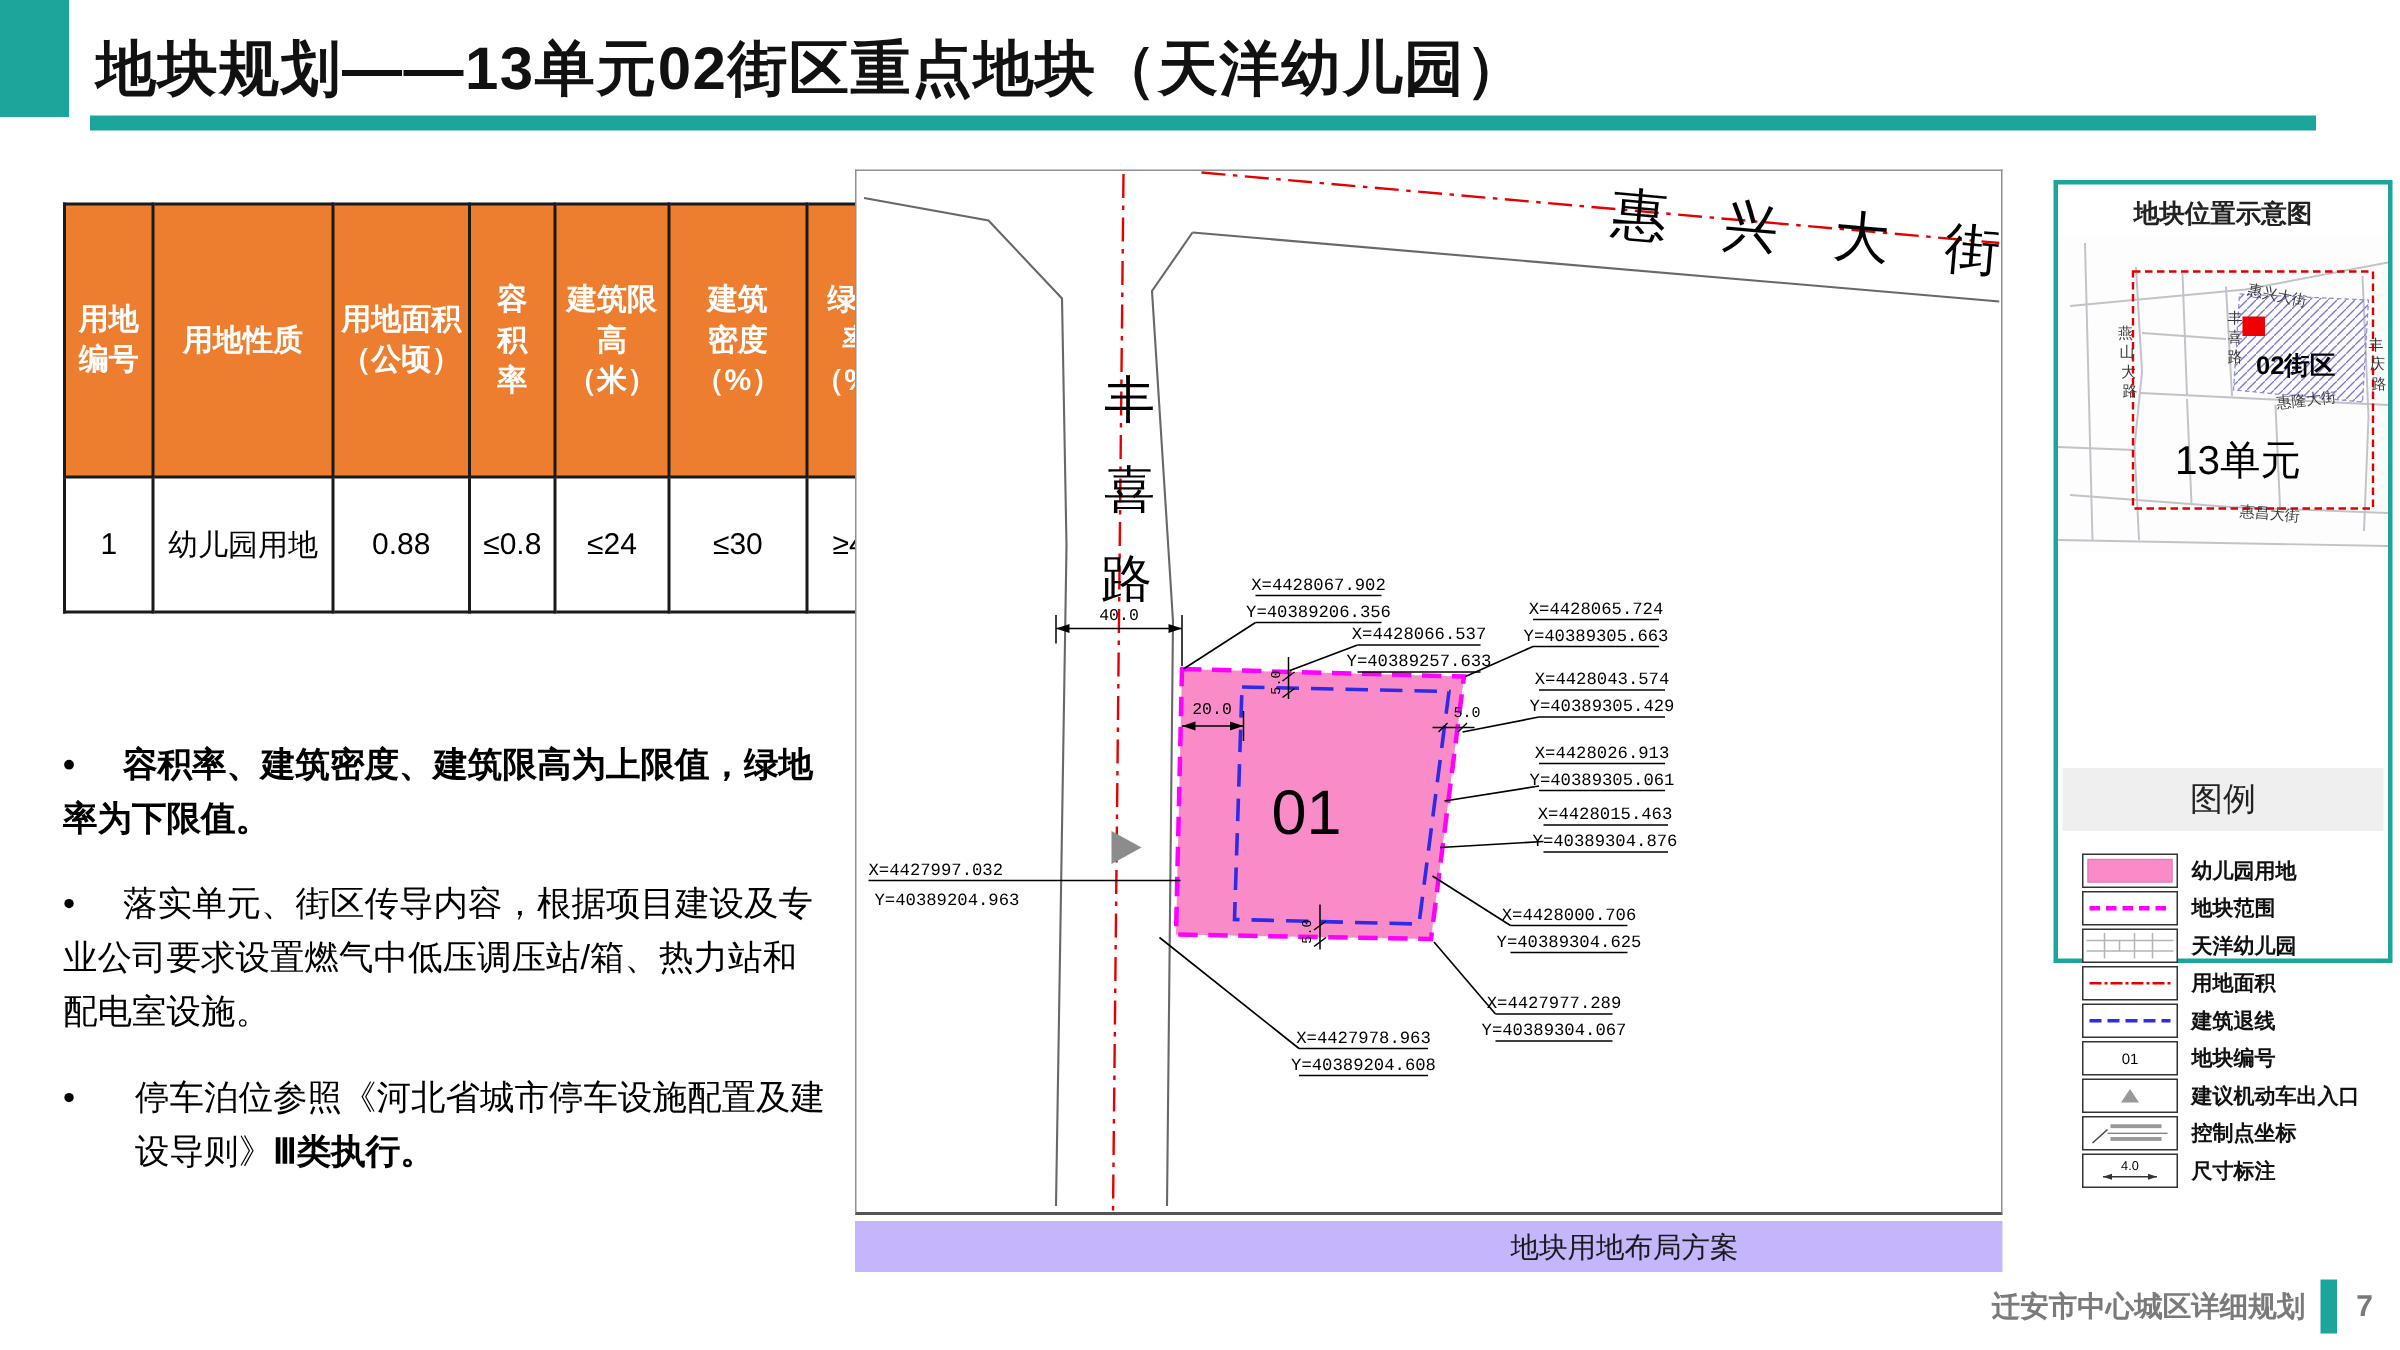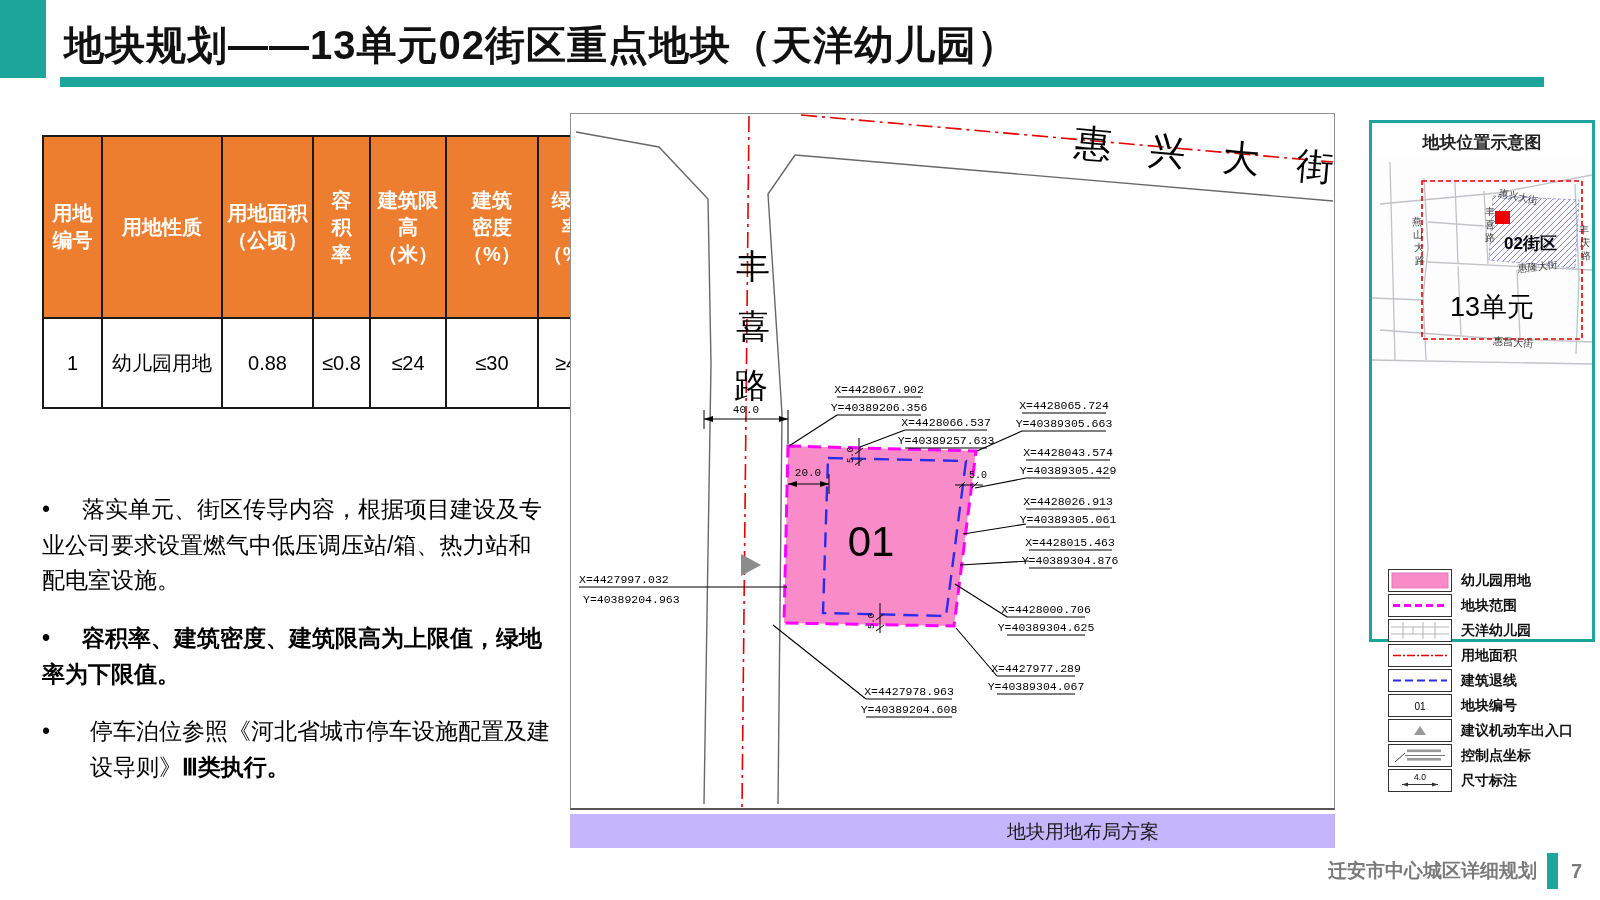"图例" div { html: none -> <div>图例</div> }
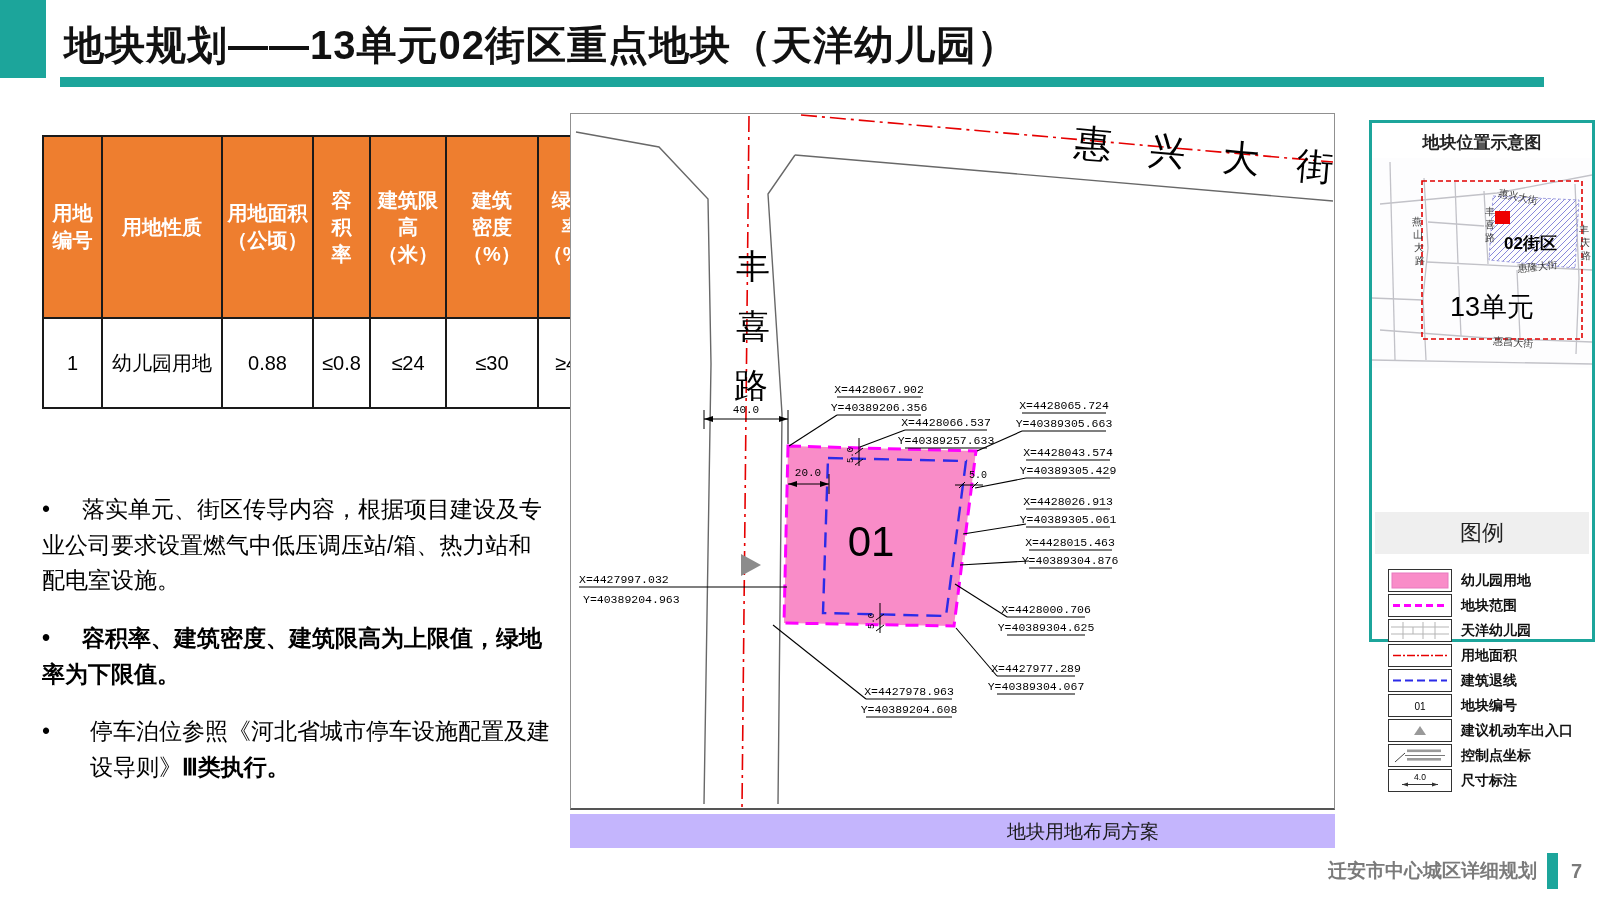"• 落实单元、街区传导内容，根据项目建设及专业公司要求设置燃气中低压调压站/箱、热力站和配电室设施。" p.note { order: before "• 容积率、建筑密度、建筑限高为上限值，绿地率为下限值。" -> after "• 容积率、建筑密度、建筑限高为上限值，绿地率为下限值。" }
